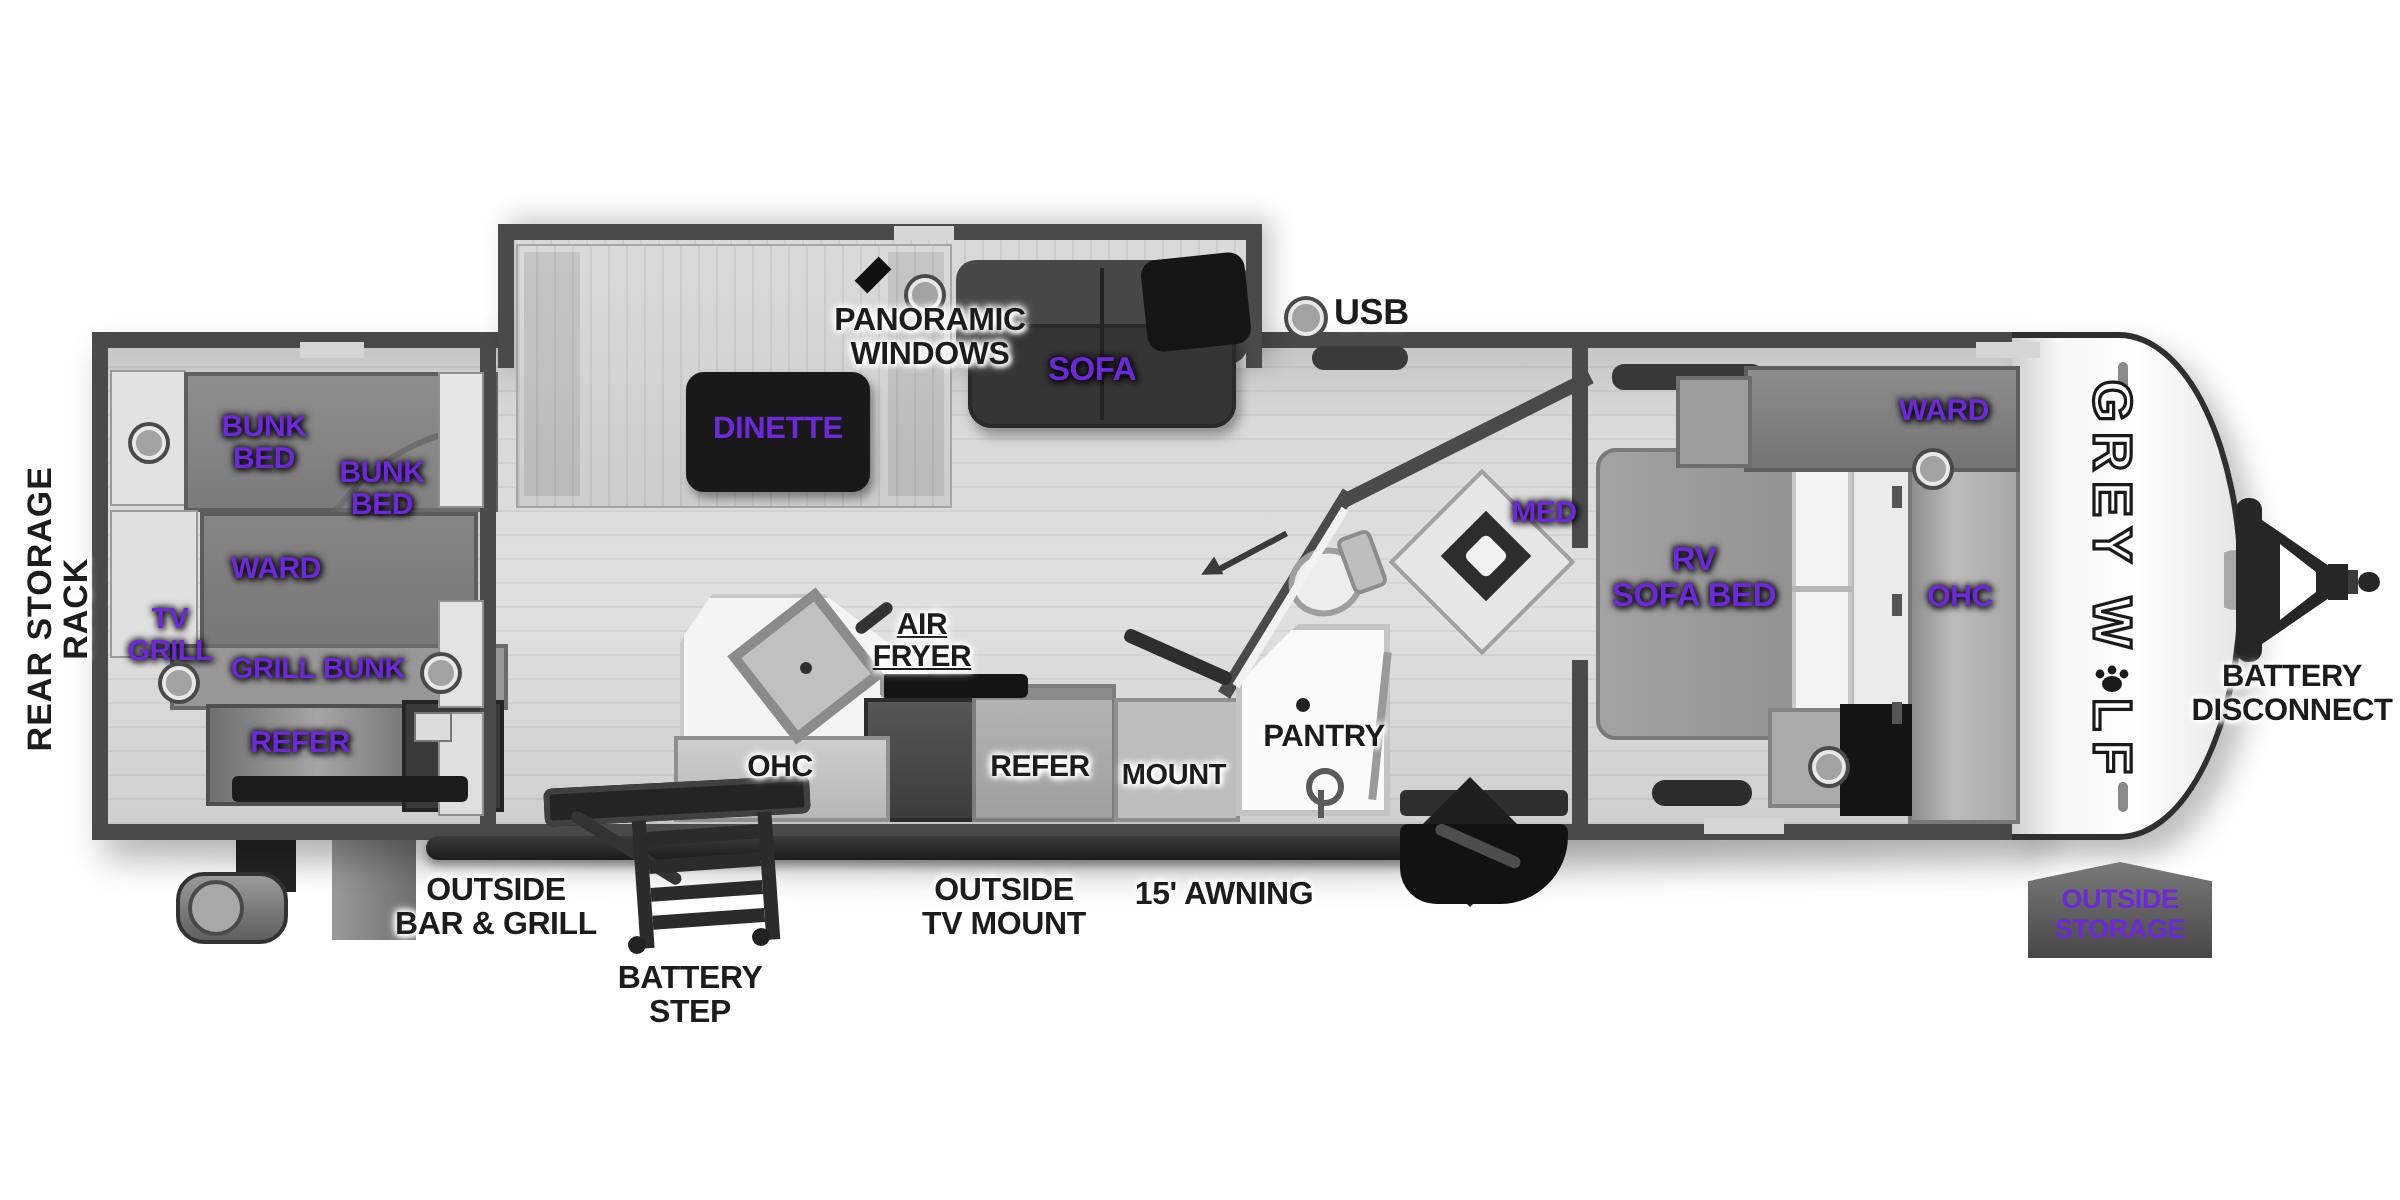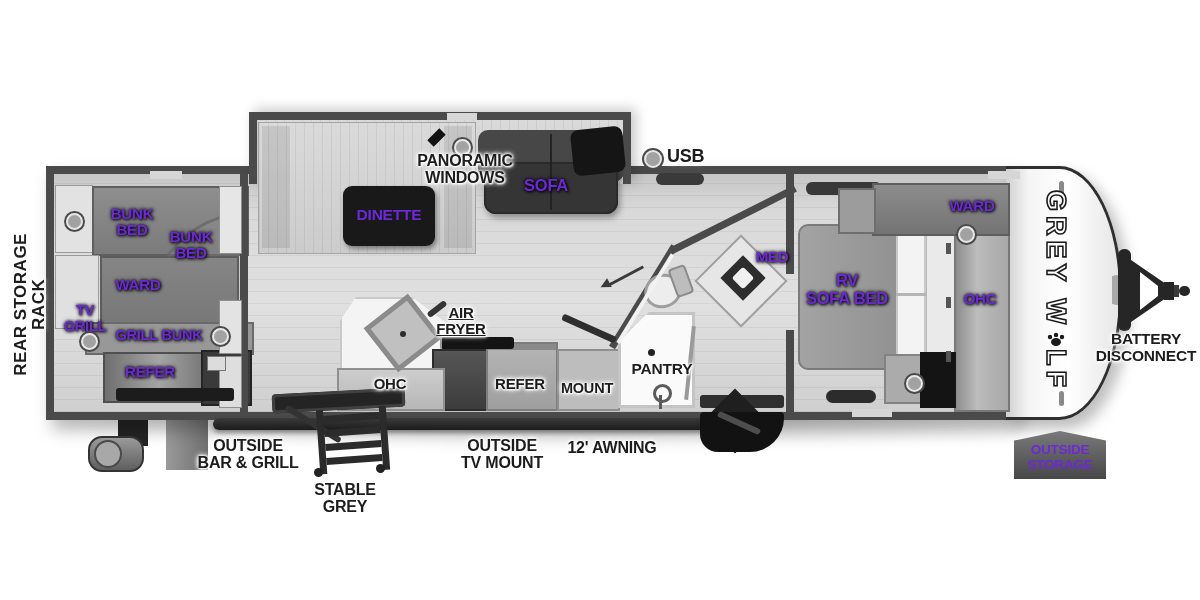"12' AWNING" div.lbl { text: 12' -> 15' }
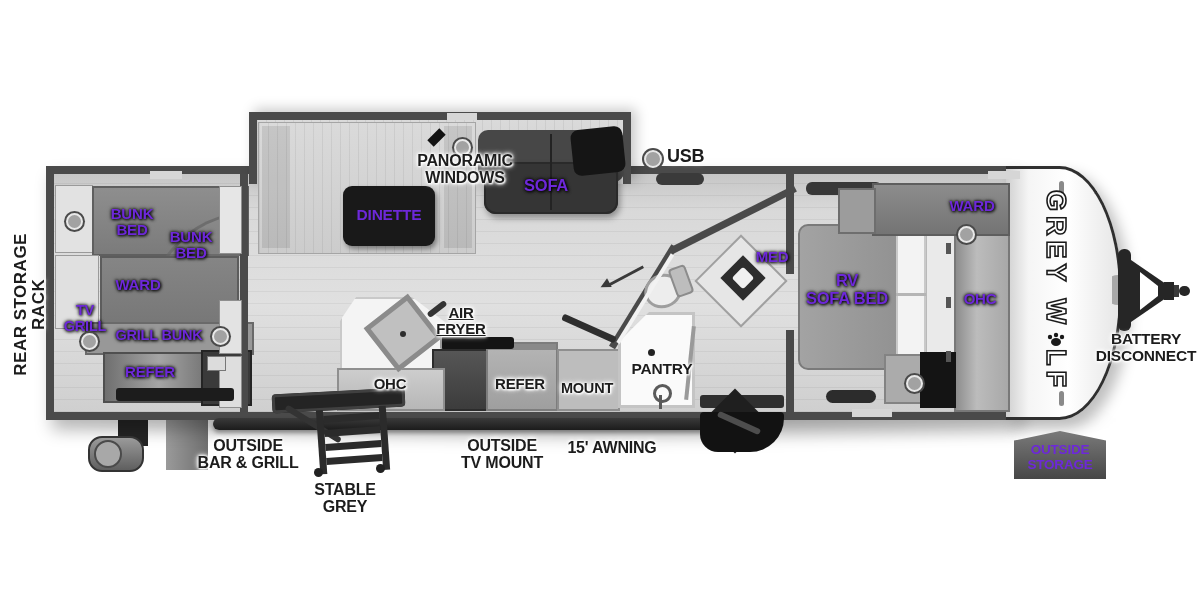"STABLE GREY" div.lbl { text: STABLE GREY -> BATTERY STEP }
